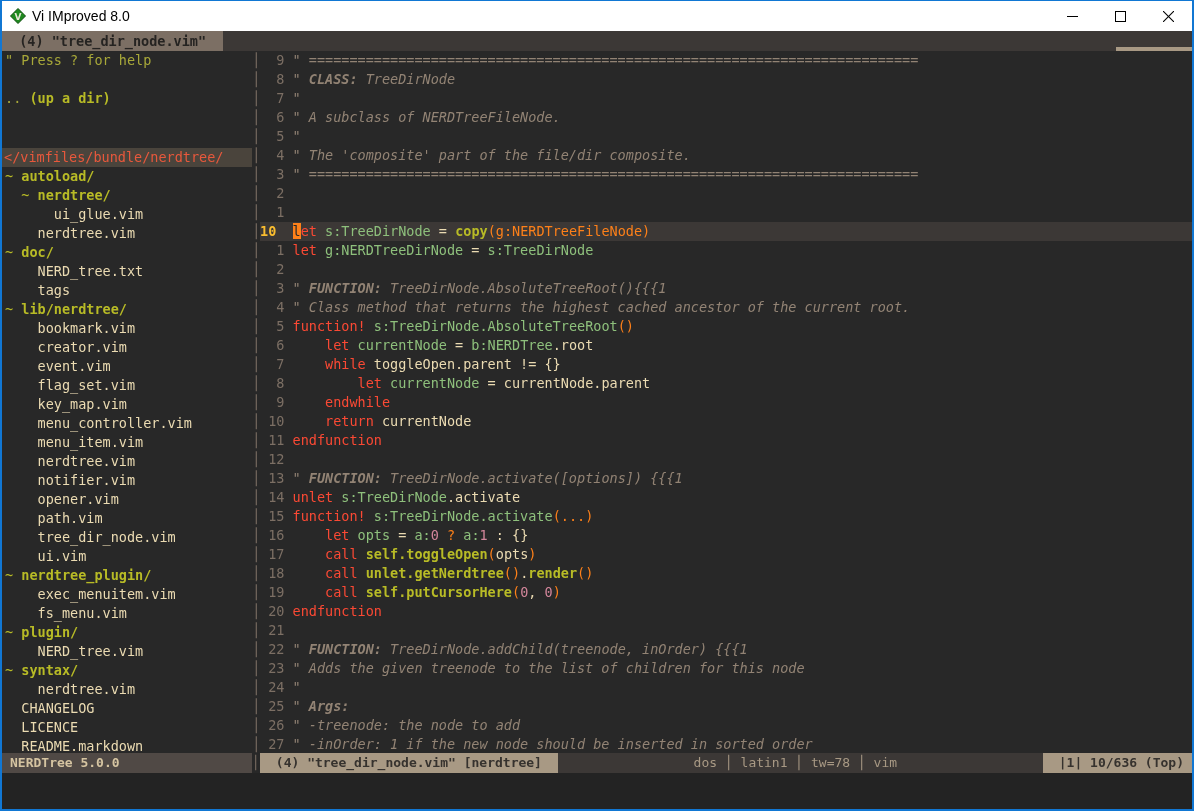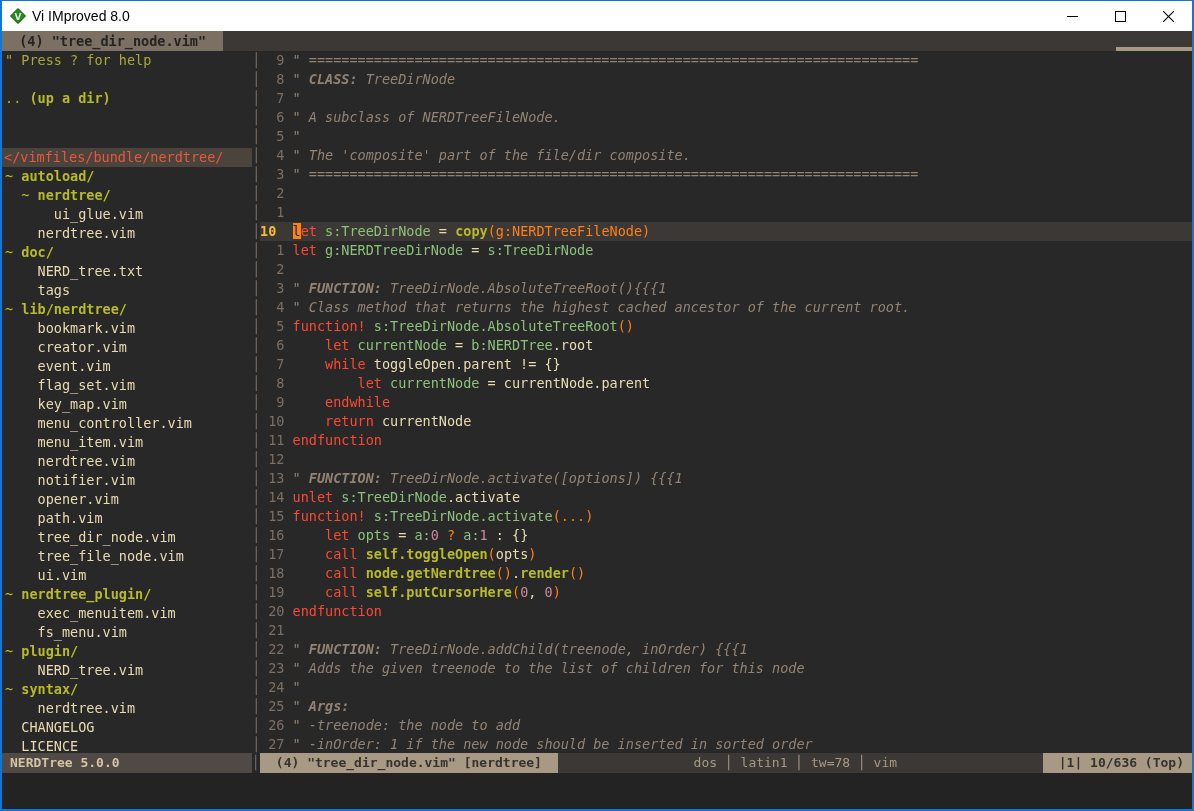"tree_file_node.vim" div.row { html: <div><span> tree_file_node.vim</span></div> -> none }
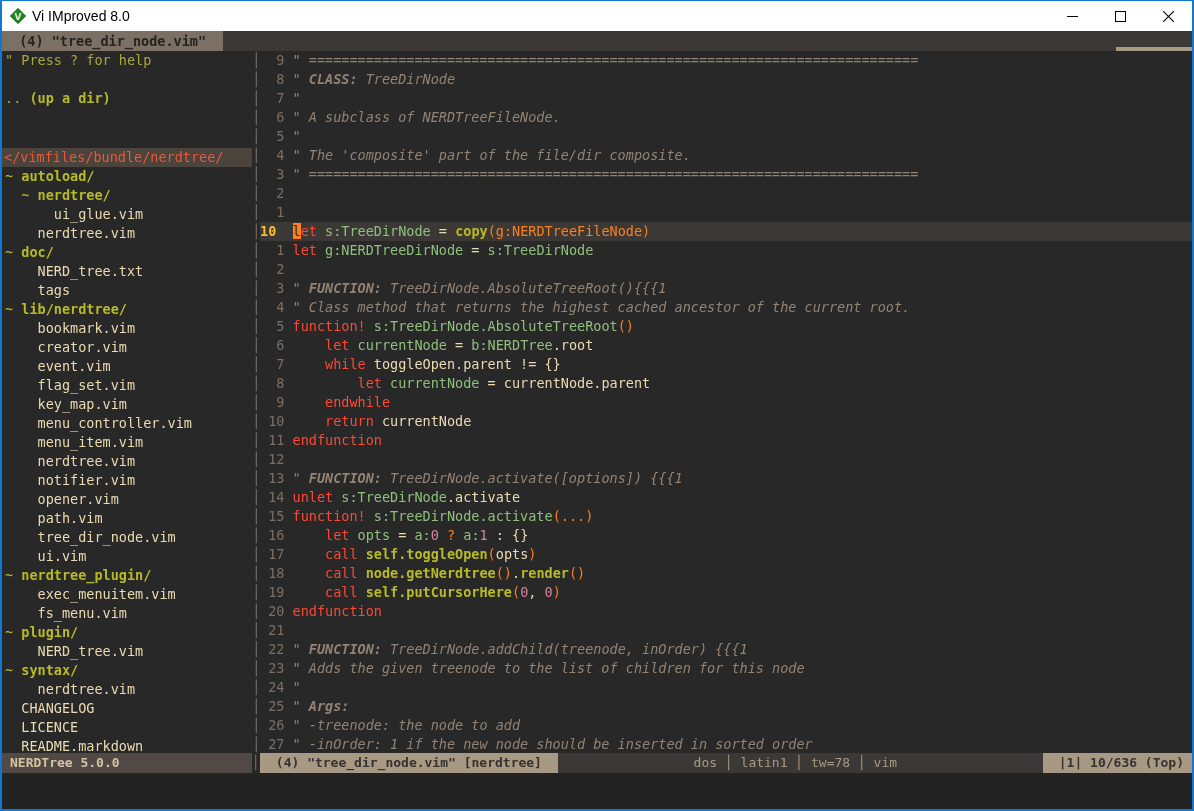"node.getNerdtree" span.c-fn { text: node.getNerdtree -> unlet.getNerdtree }
